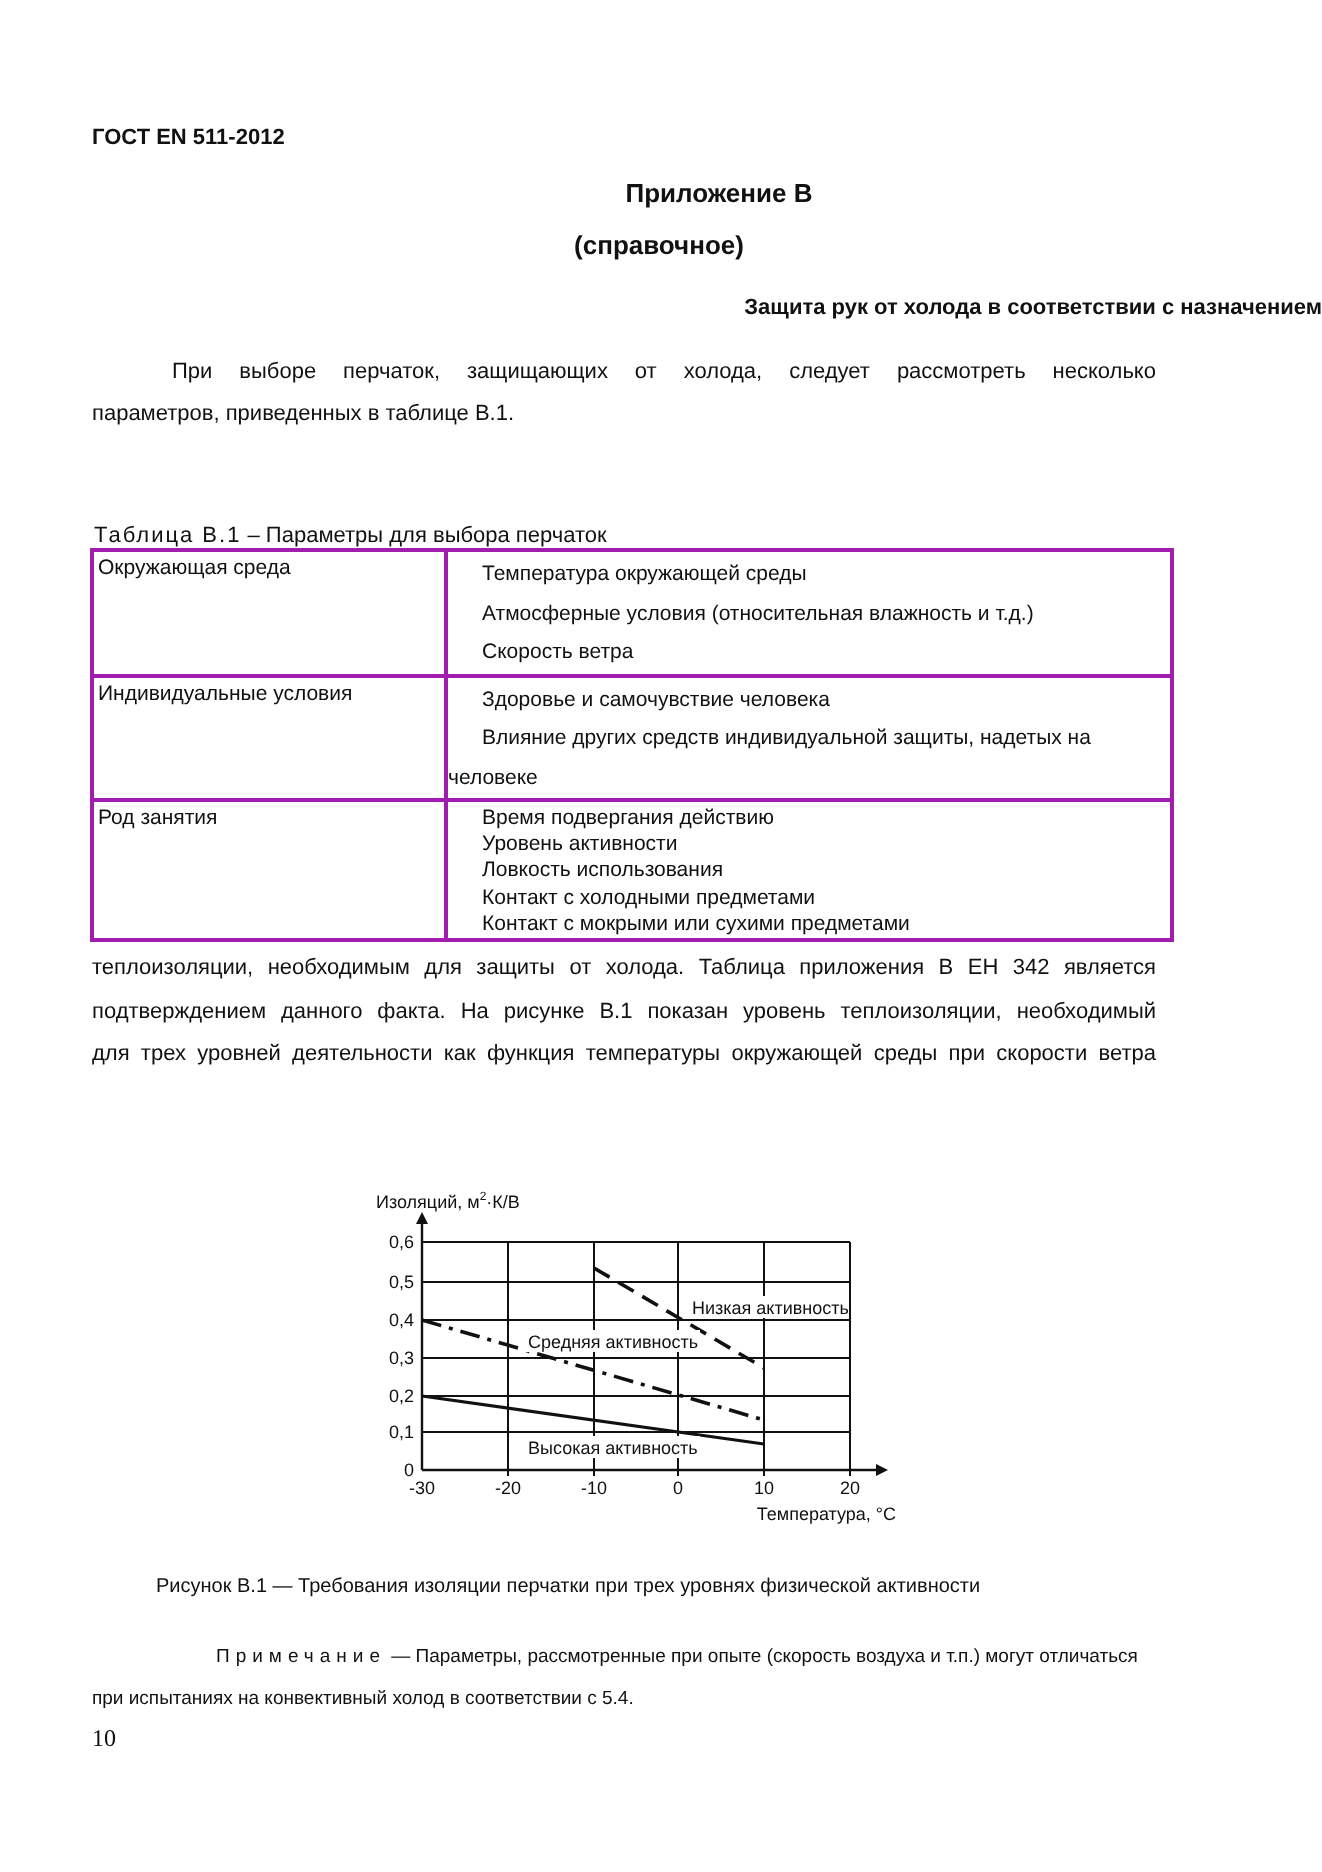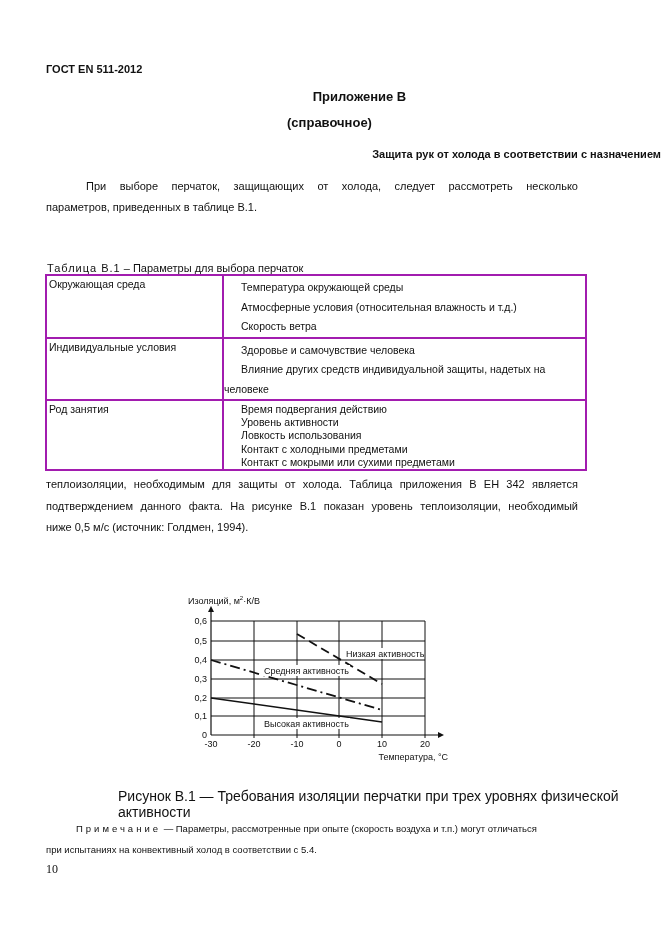"для трех уровней деятельности как" div.ln { html: none -> <div>для трех уровней деятельности как функция температуры окружающей среды при скорости ветра</div> }
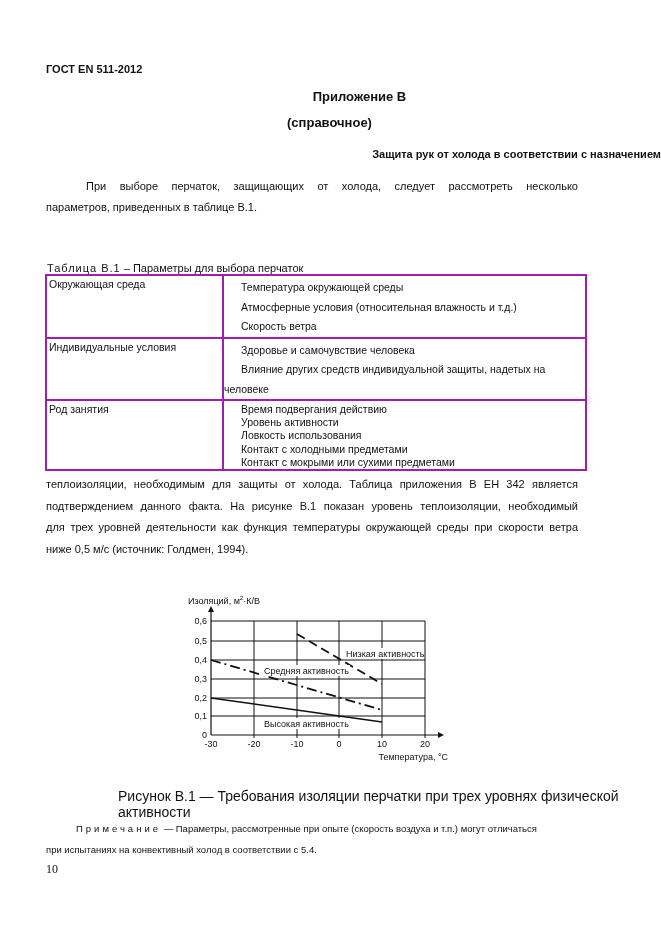"ниже 0,5 м/с (источник: Голдмен," div.ln { html: <div>ниже 0,5 м/с (источник: Голдмен, 1994).</div> -> none }
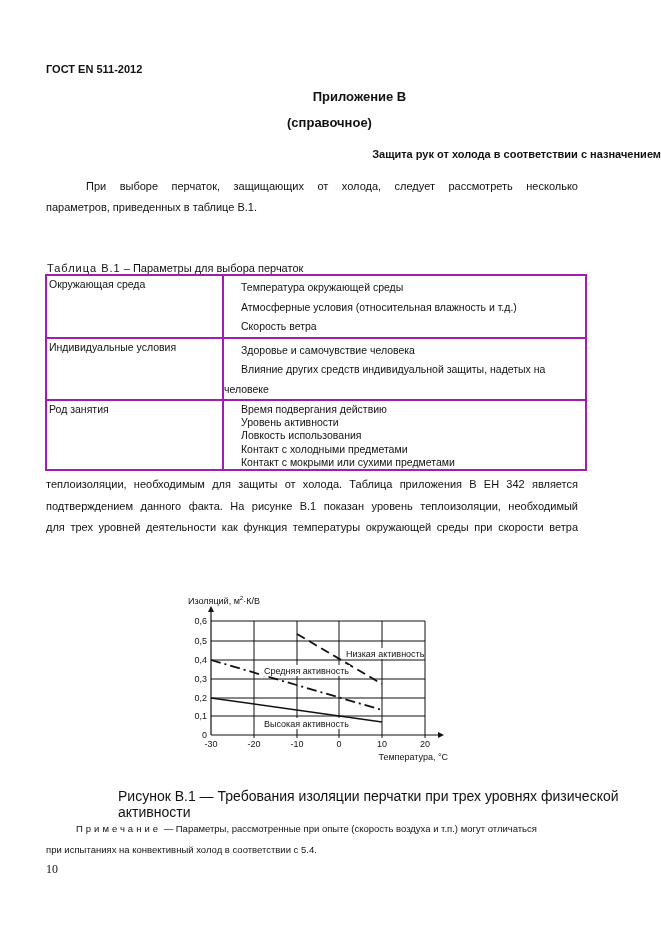"Рисунок В.1 — Требования изоляции" .fig-caption { font-size: 14px -> 10px; margin-left: 40px -> none }
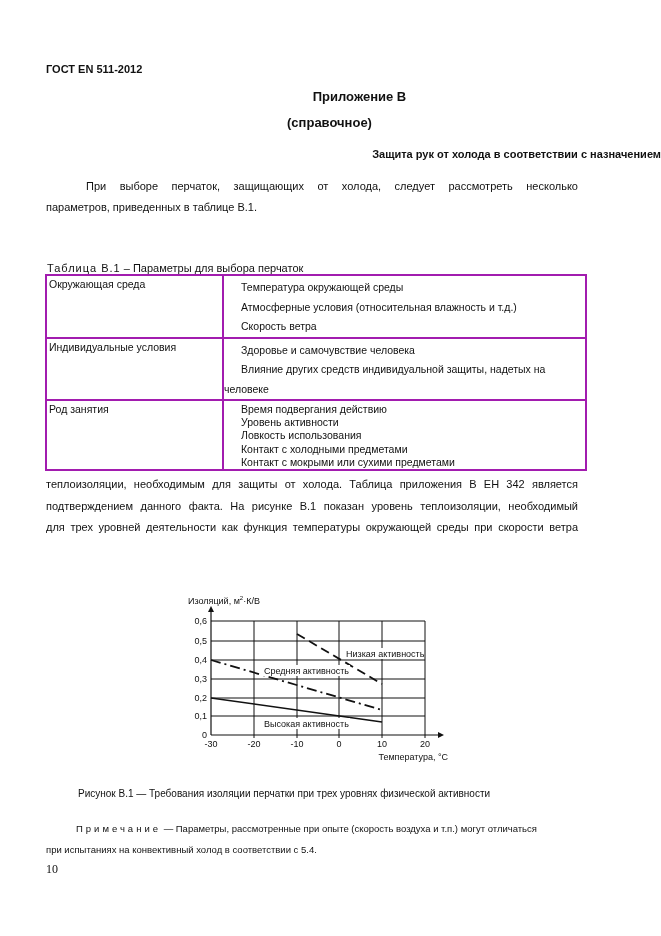"Примечание" .note .lbl { margin-left: none -> 32px }
